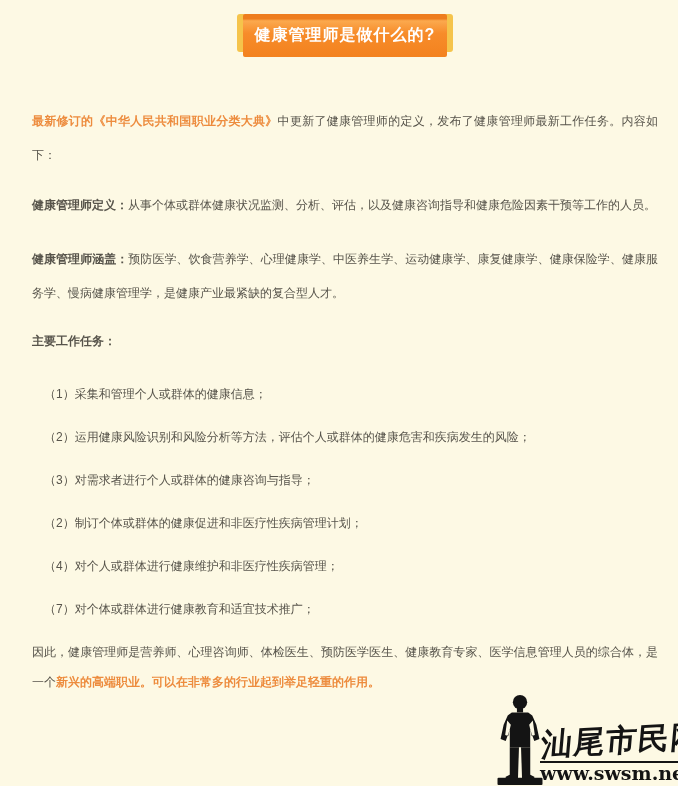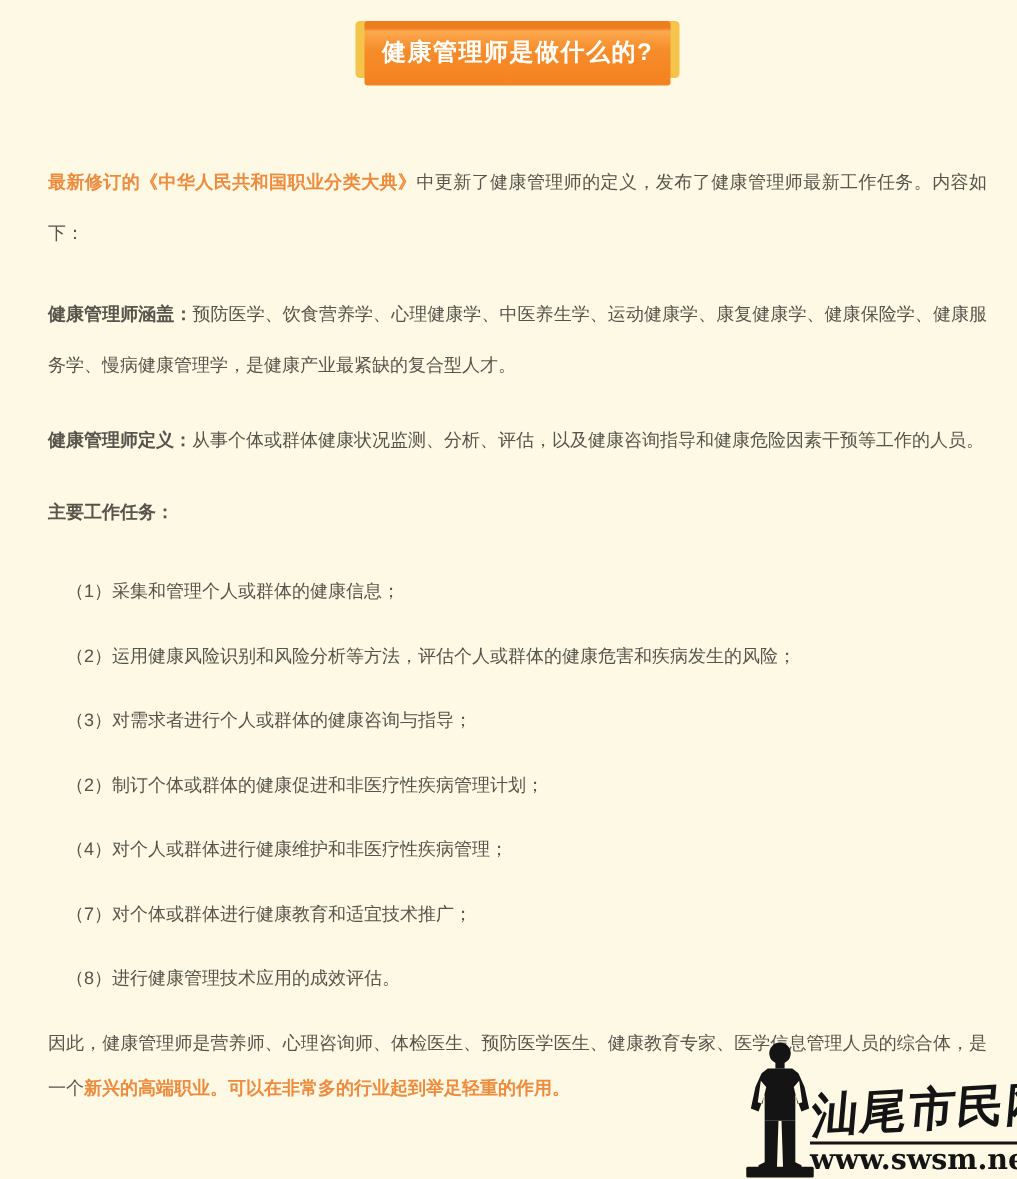"健康管理师涵盖：预防医学、饮食营养学、心理健康学、中医养生学、运动健康学、康复健" p.para { order: before "健康管理师定义：从事个体或群体健康状况监测、分析、评估，以及健康咨询指导和健康危" -> after "健康管理师定义：从事个体或群体健康状况监测、分析、评估，以及健康咨询指导和健康危" }
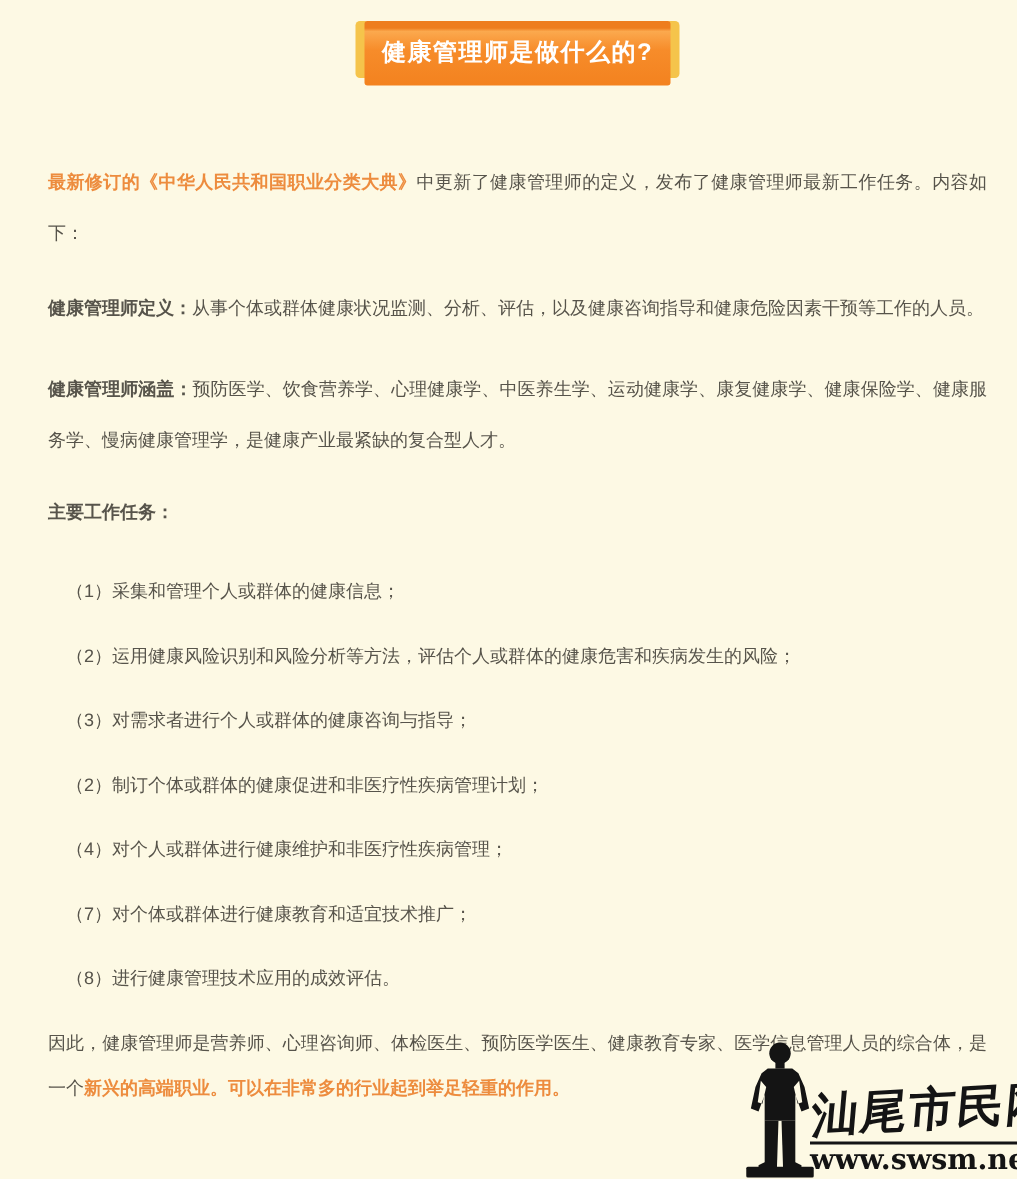"（8）进行健康管理技术应用的成效评估。" p { html: <p>（8）进行健康管理技术应用的成效评估。</p> -> none }
